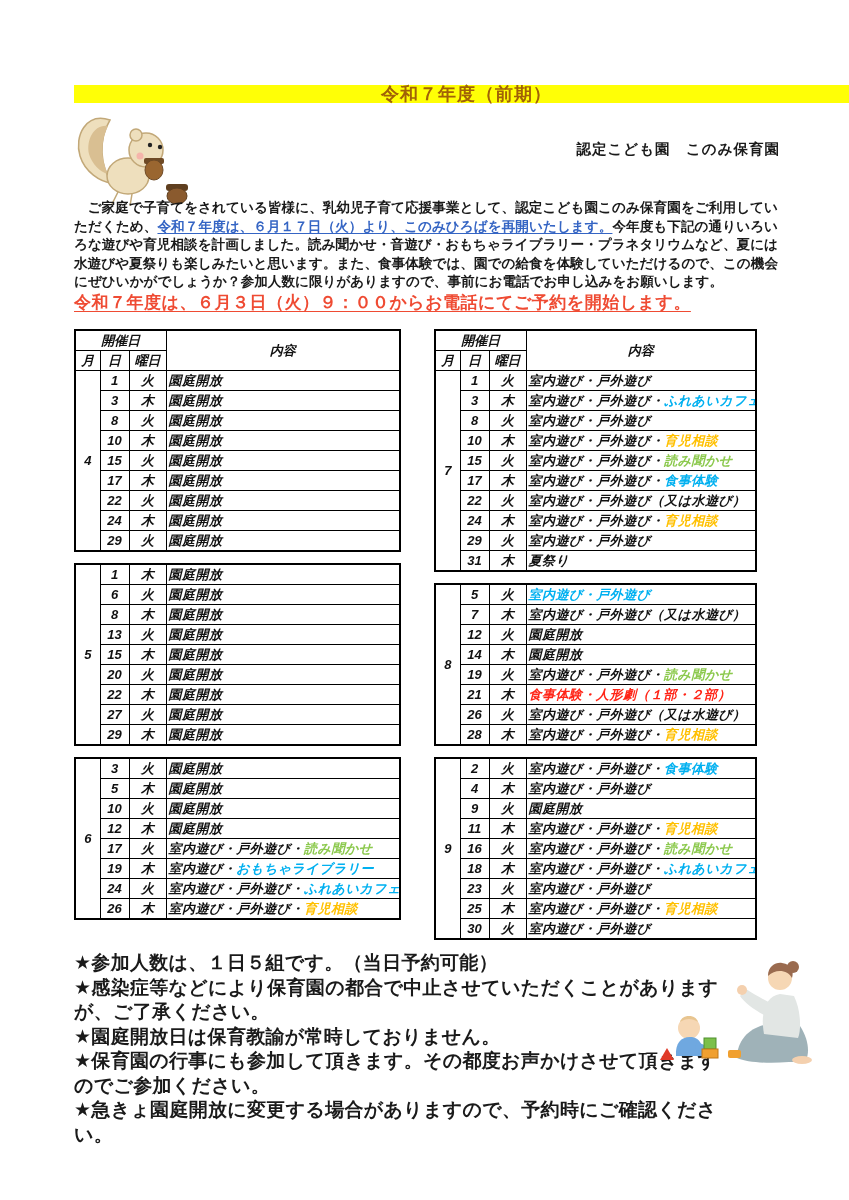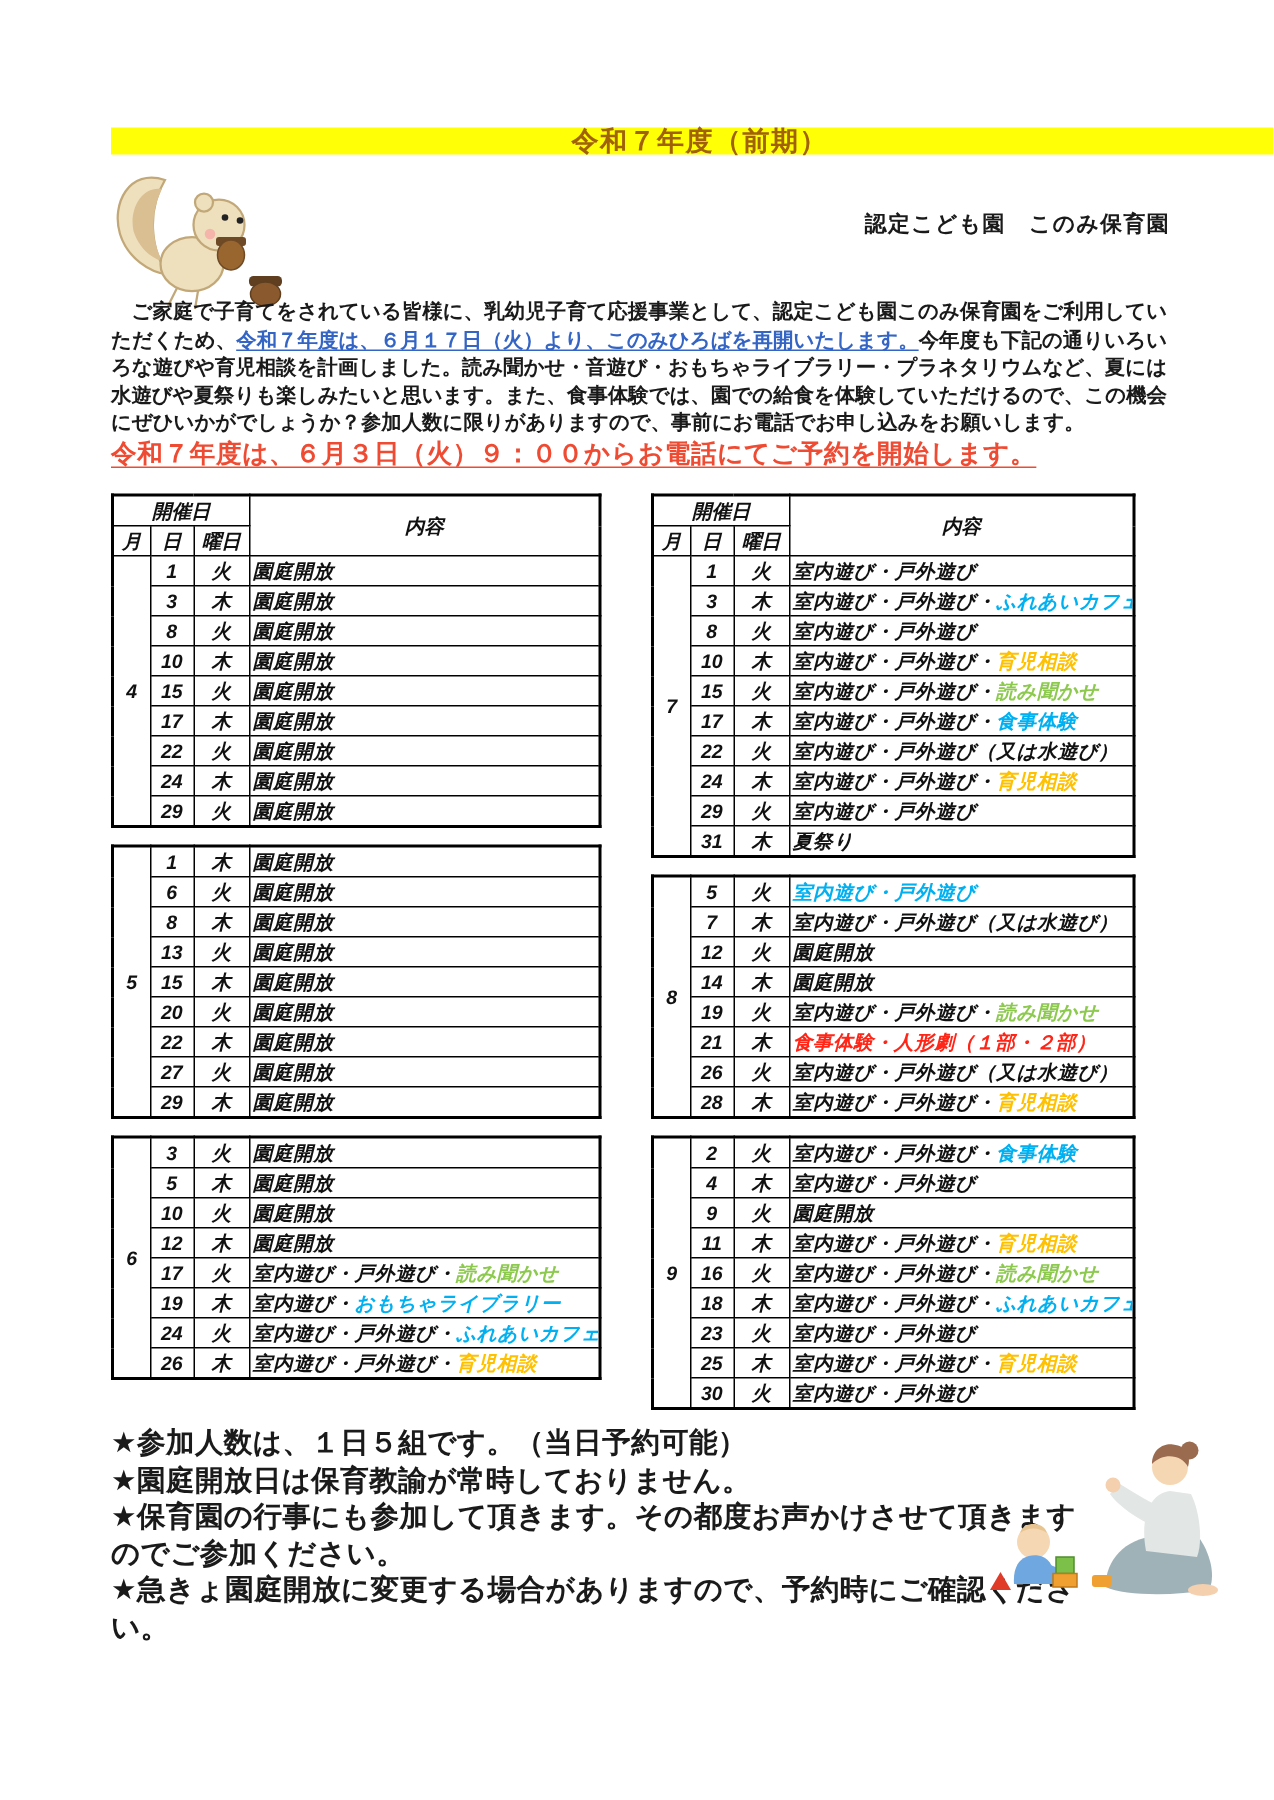"★感染症等などにより保育園の都合で中止させていただくことがありますが、ご了承くだ" div.note { html: none -> <div>★感染症等などにより保育園の都合で中止させていただくことがありますが、ご了承ください。</div> }
